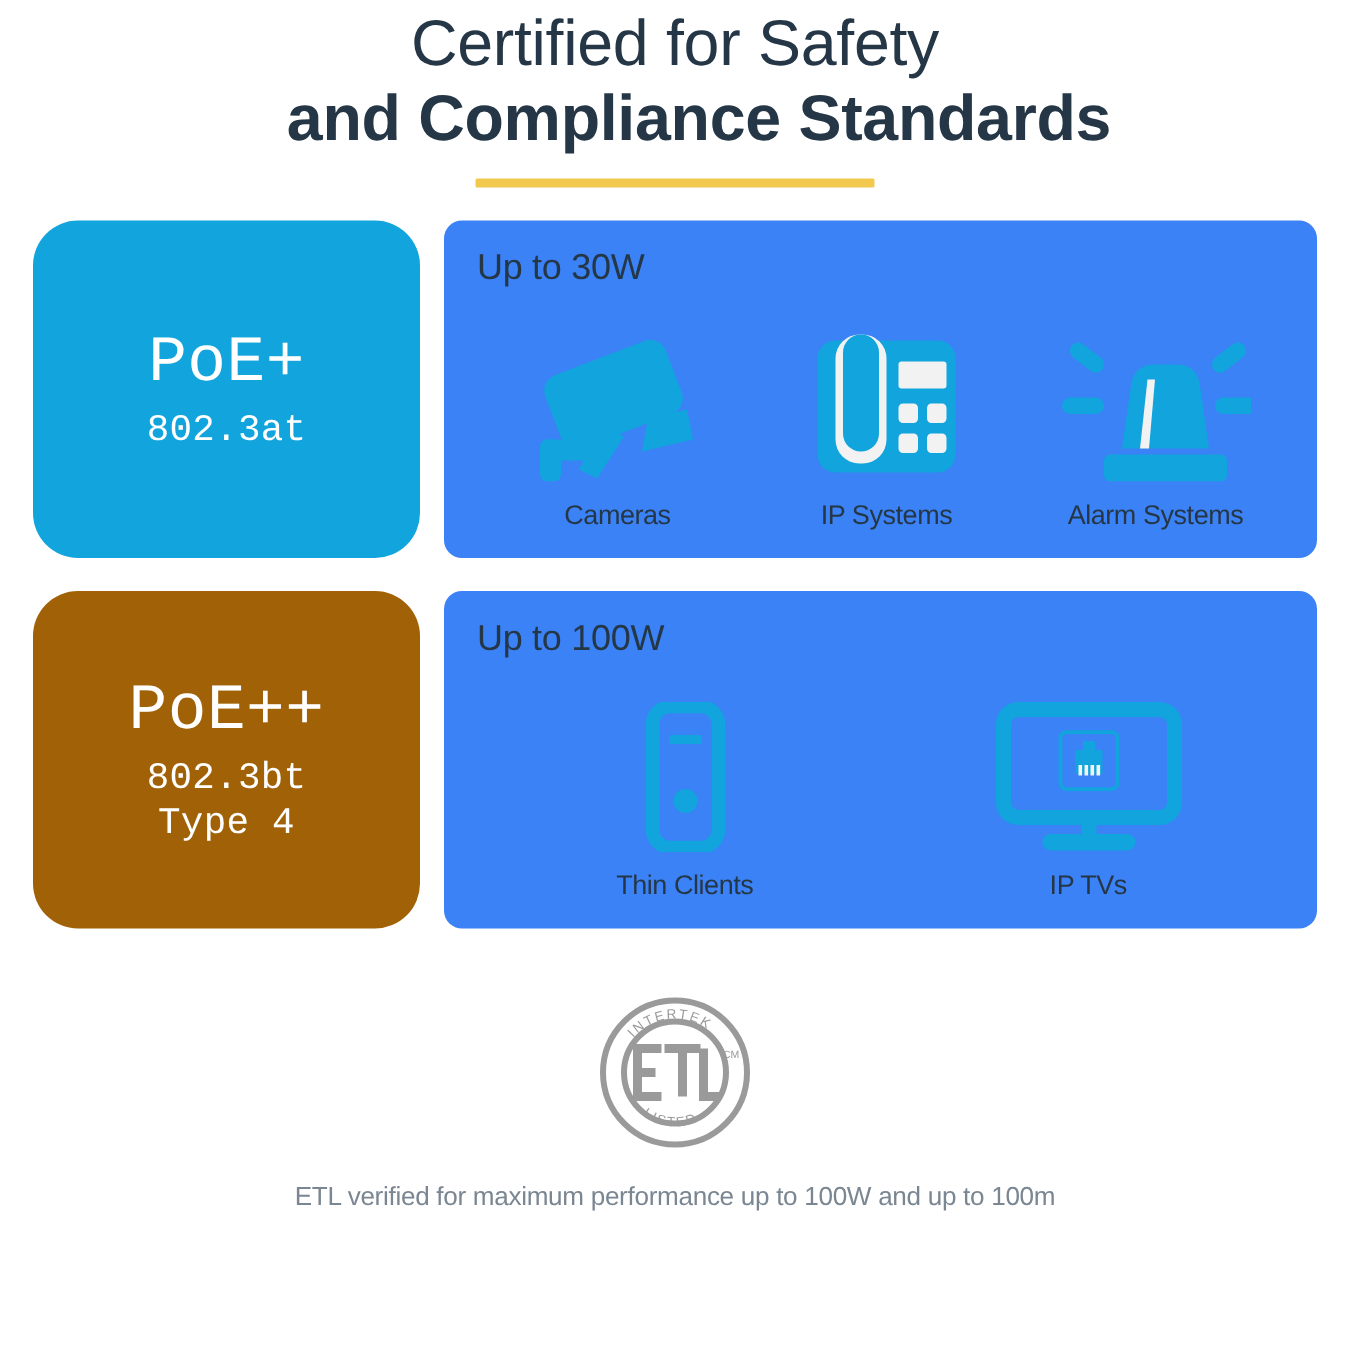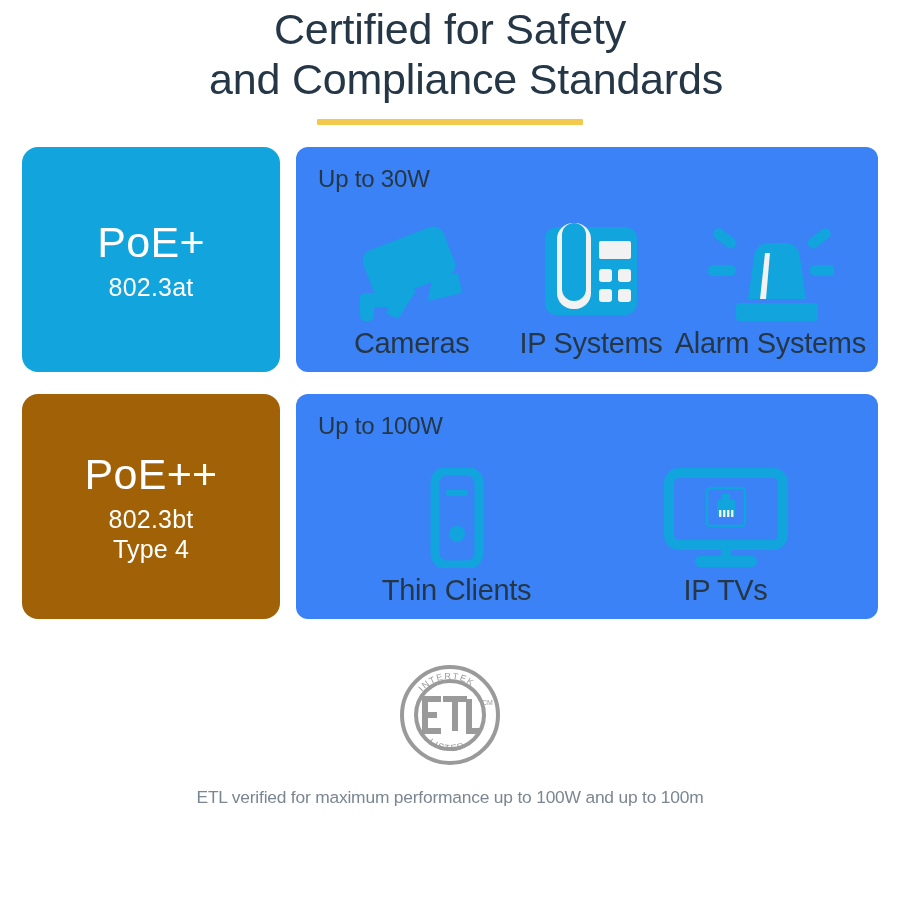"and Compliance Standards" .title-line-2 { font-weight: 400 -> 700 }
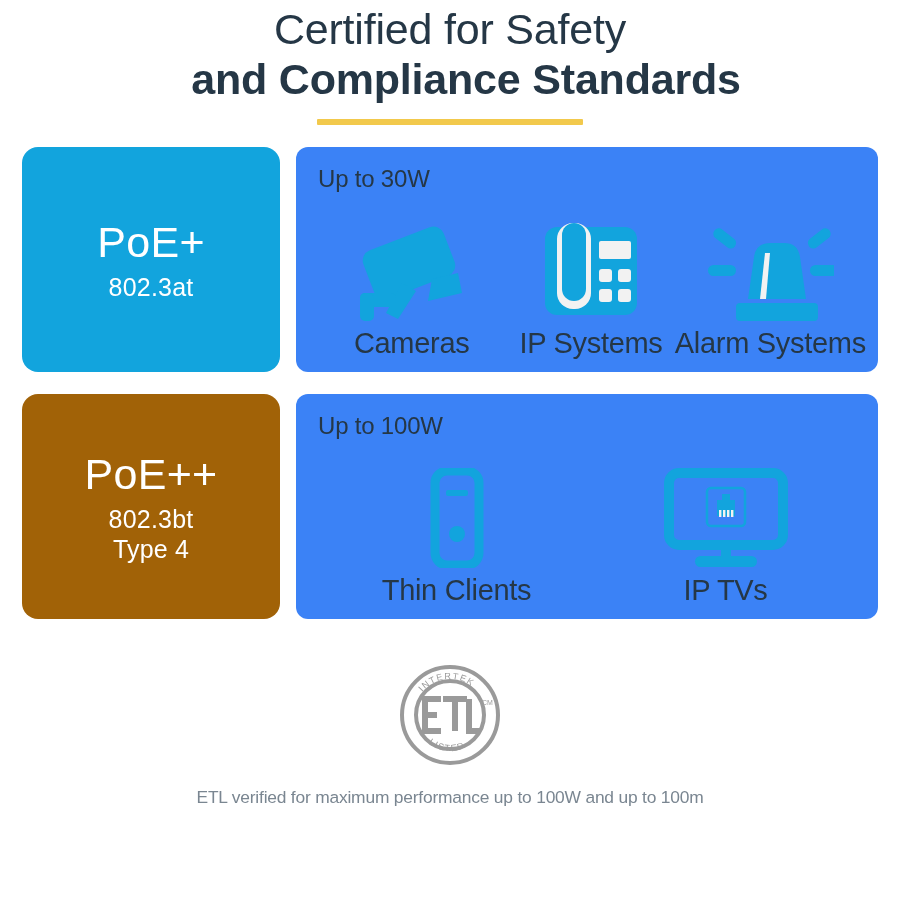"PoE+" .badge-card { border-radius: 16px -> 30px; font-family: none -> Liberation Mono, monospace }
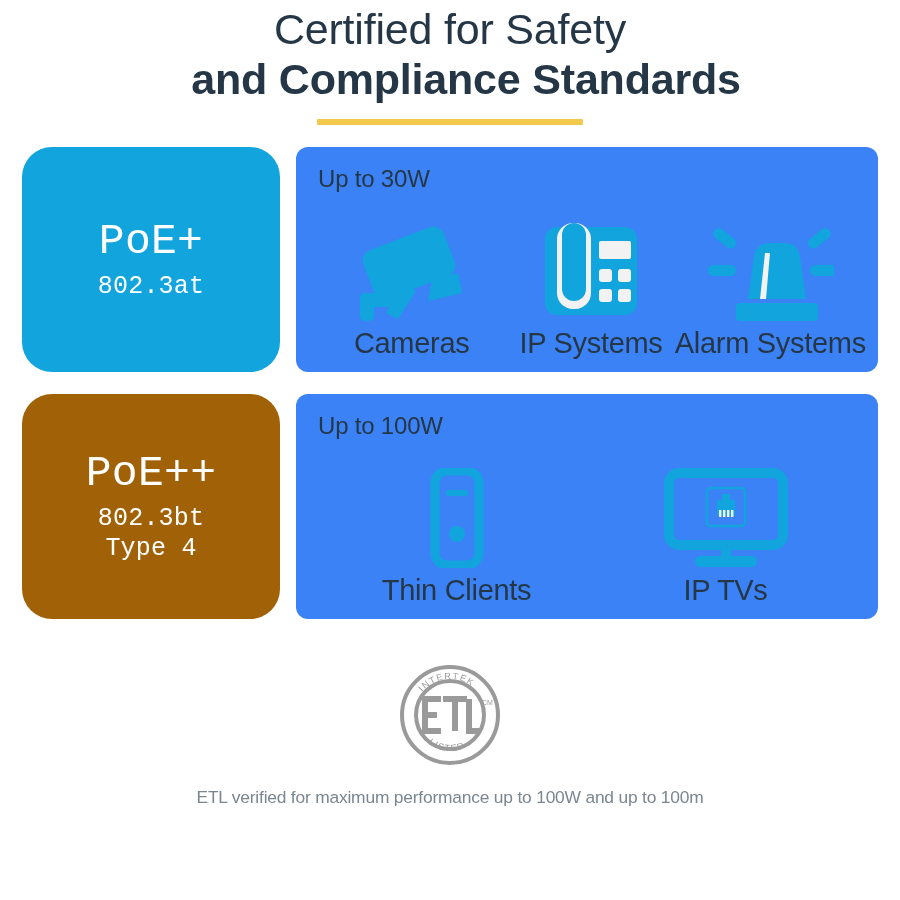"Cameras" .device-label { font-size: 29px -> 18px }
